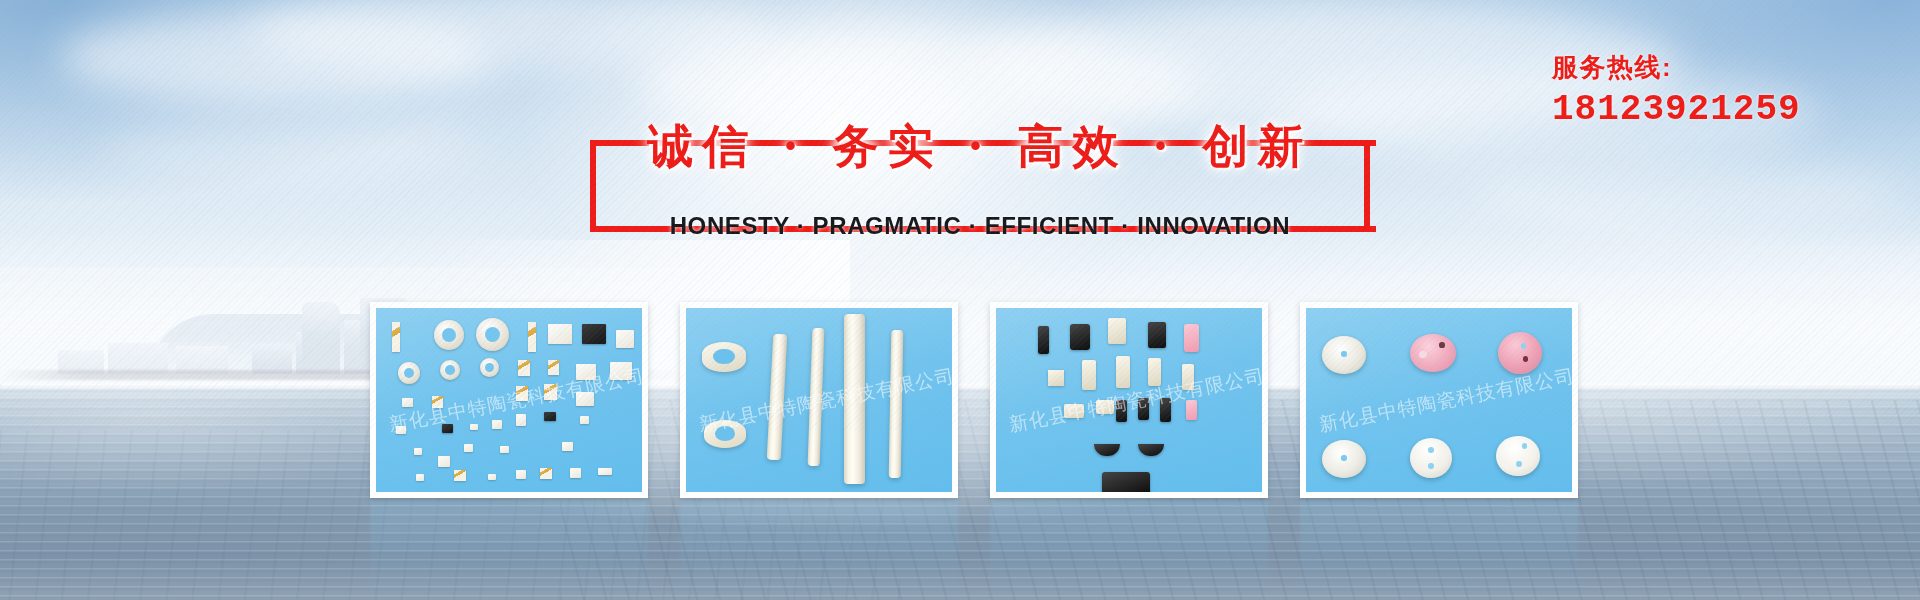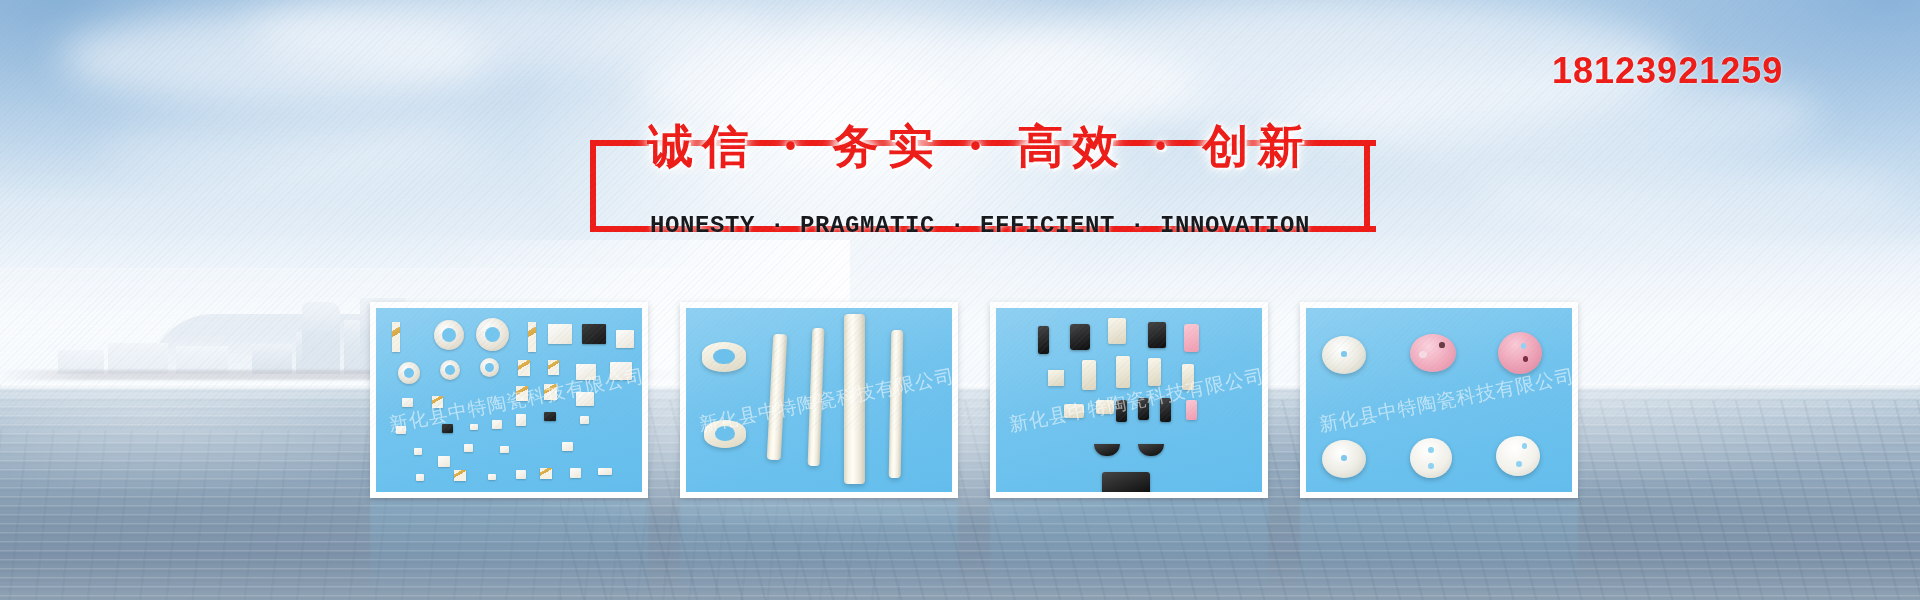"服务热线:" div.c-line2 { html: none -> <div>服务热线:</div> }
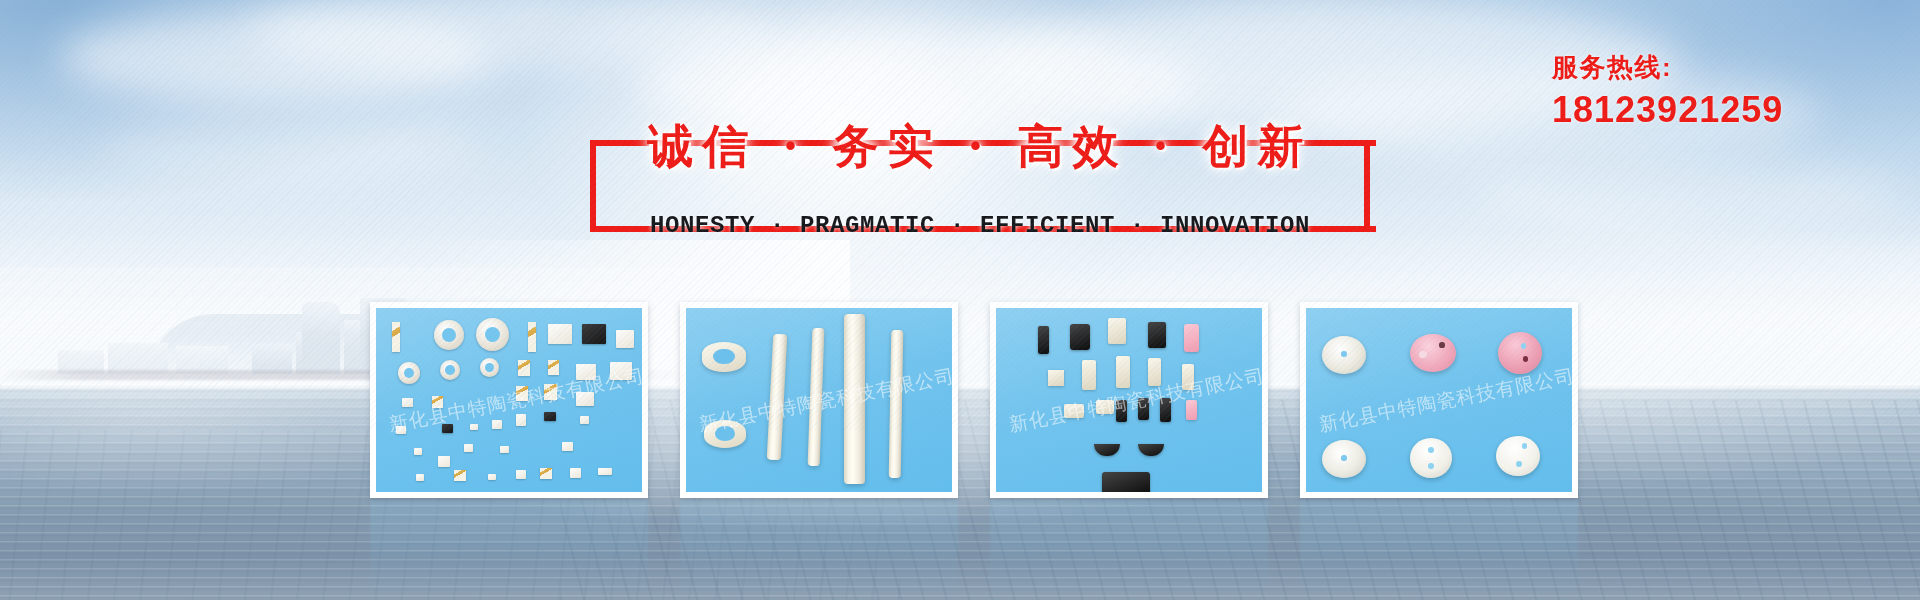"18123921259" .c-phone { font-family: Liberation Sans, sans-serif -> Liberation Mono, monospace }
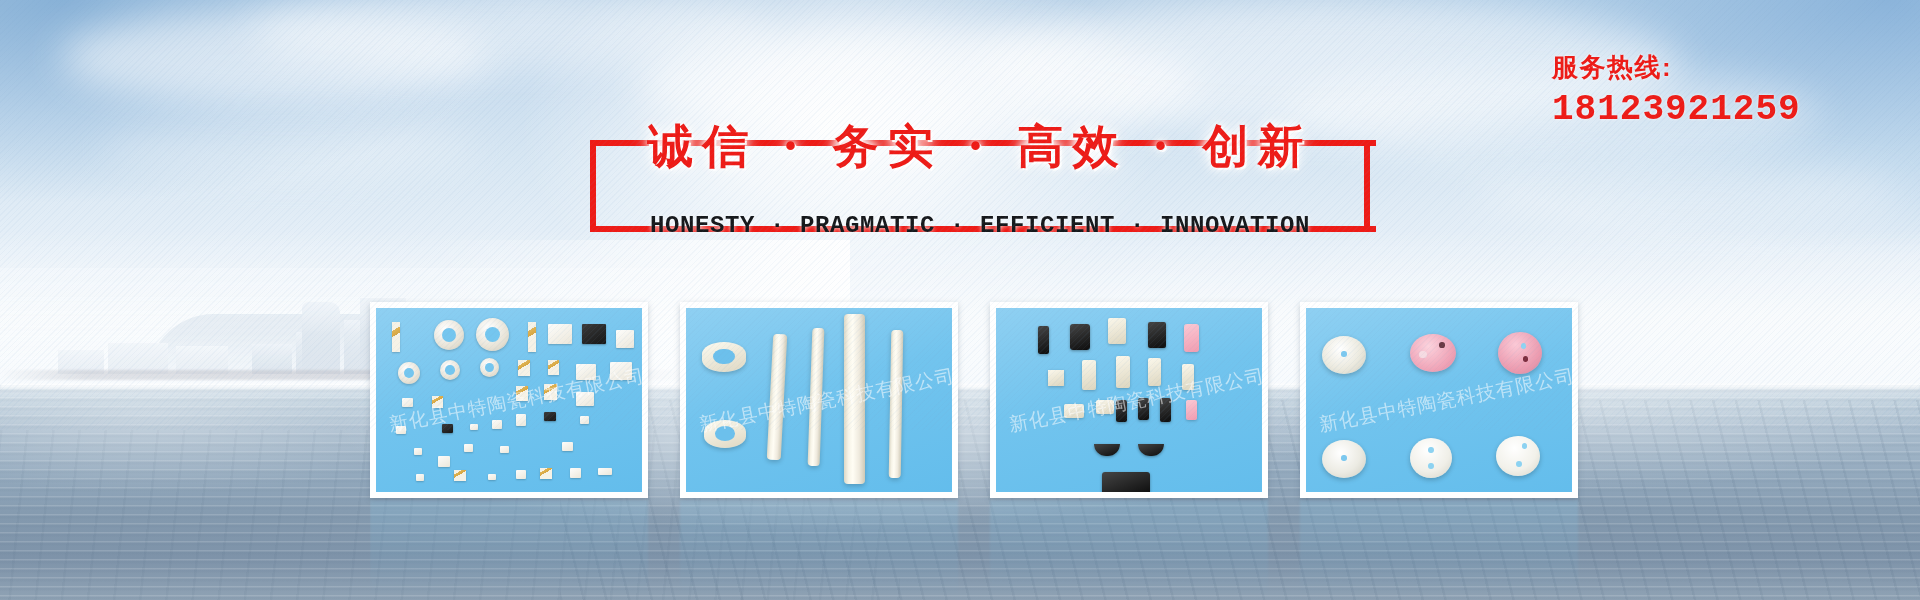"HONESTY · PRAGMATIC · EFFICIENT" .en-slogan { font-family: Liberation Mono, monospace -> none }
